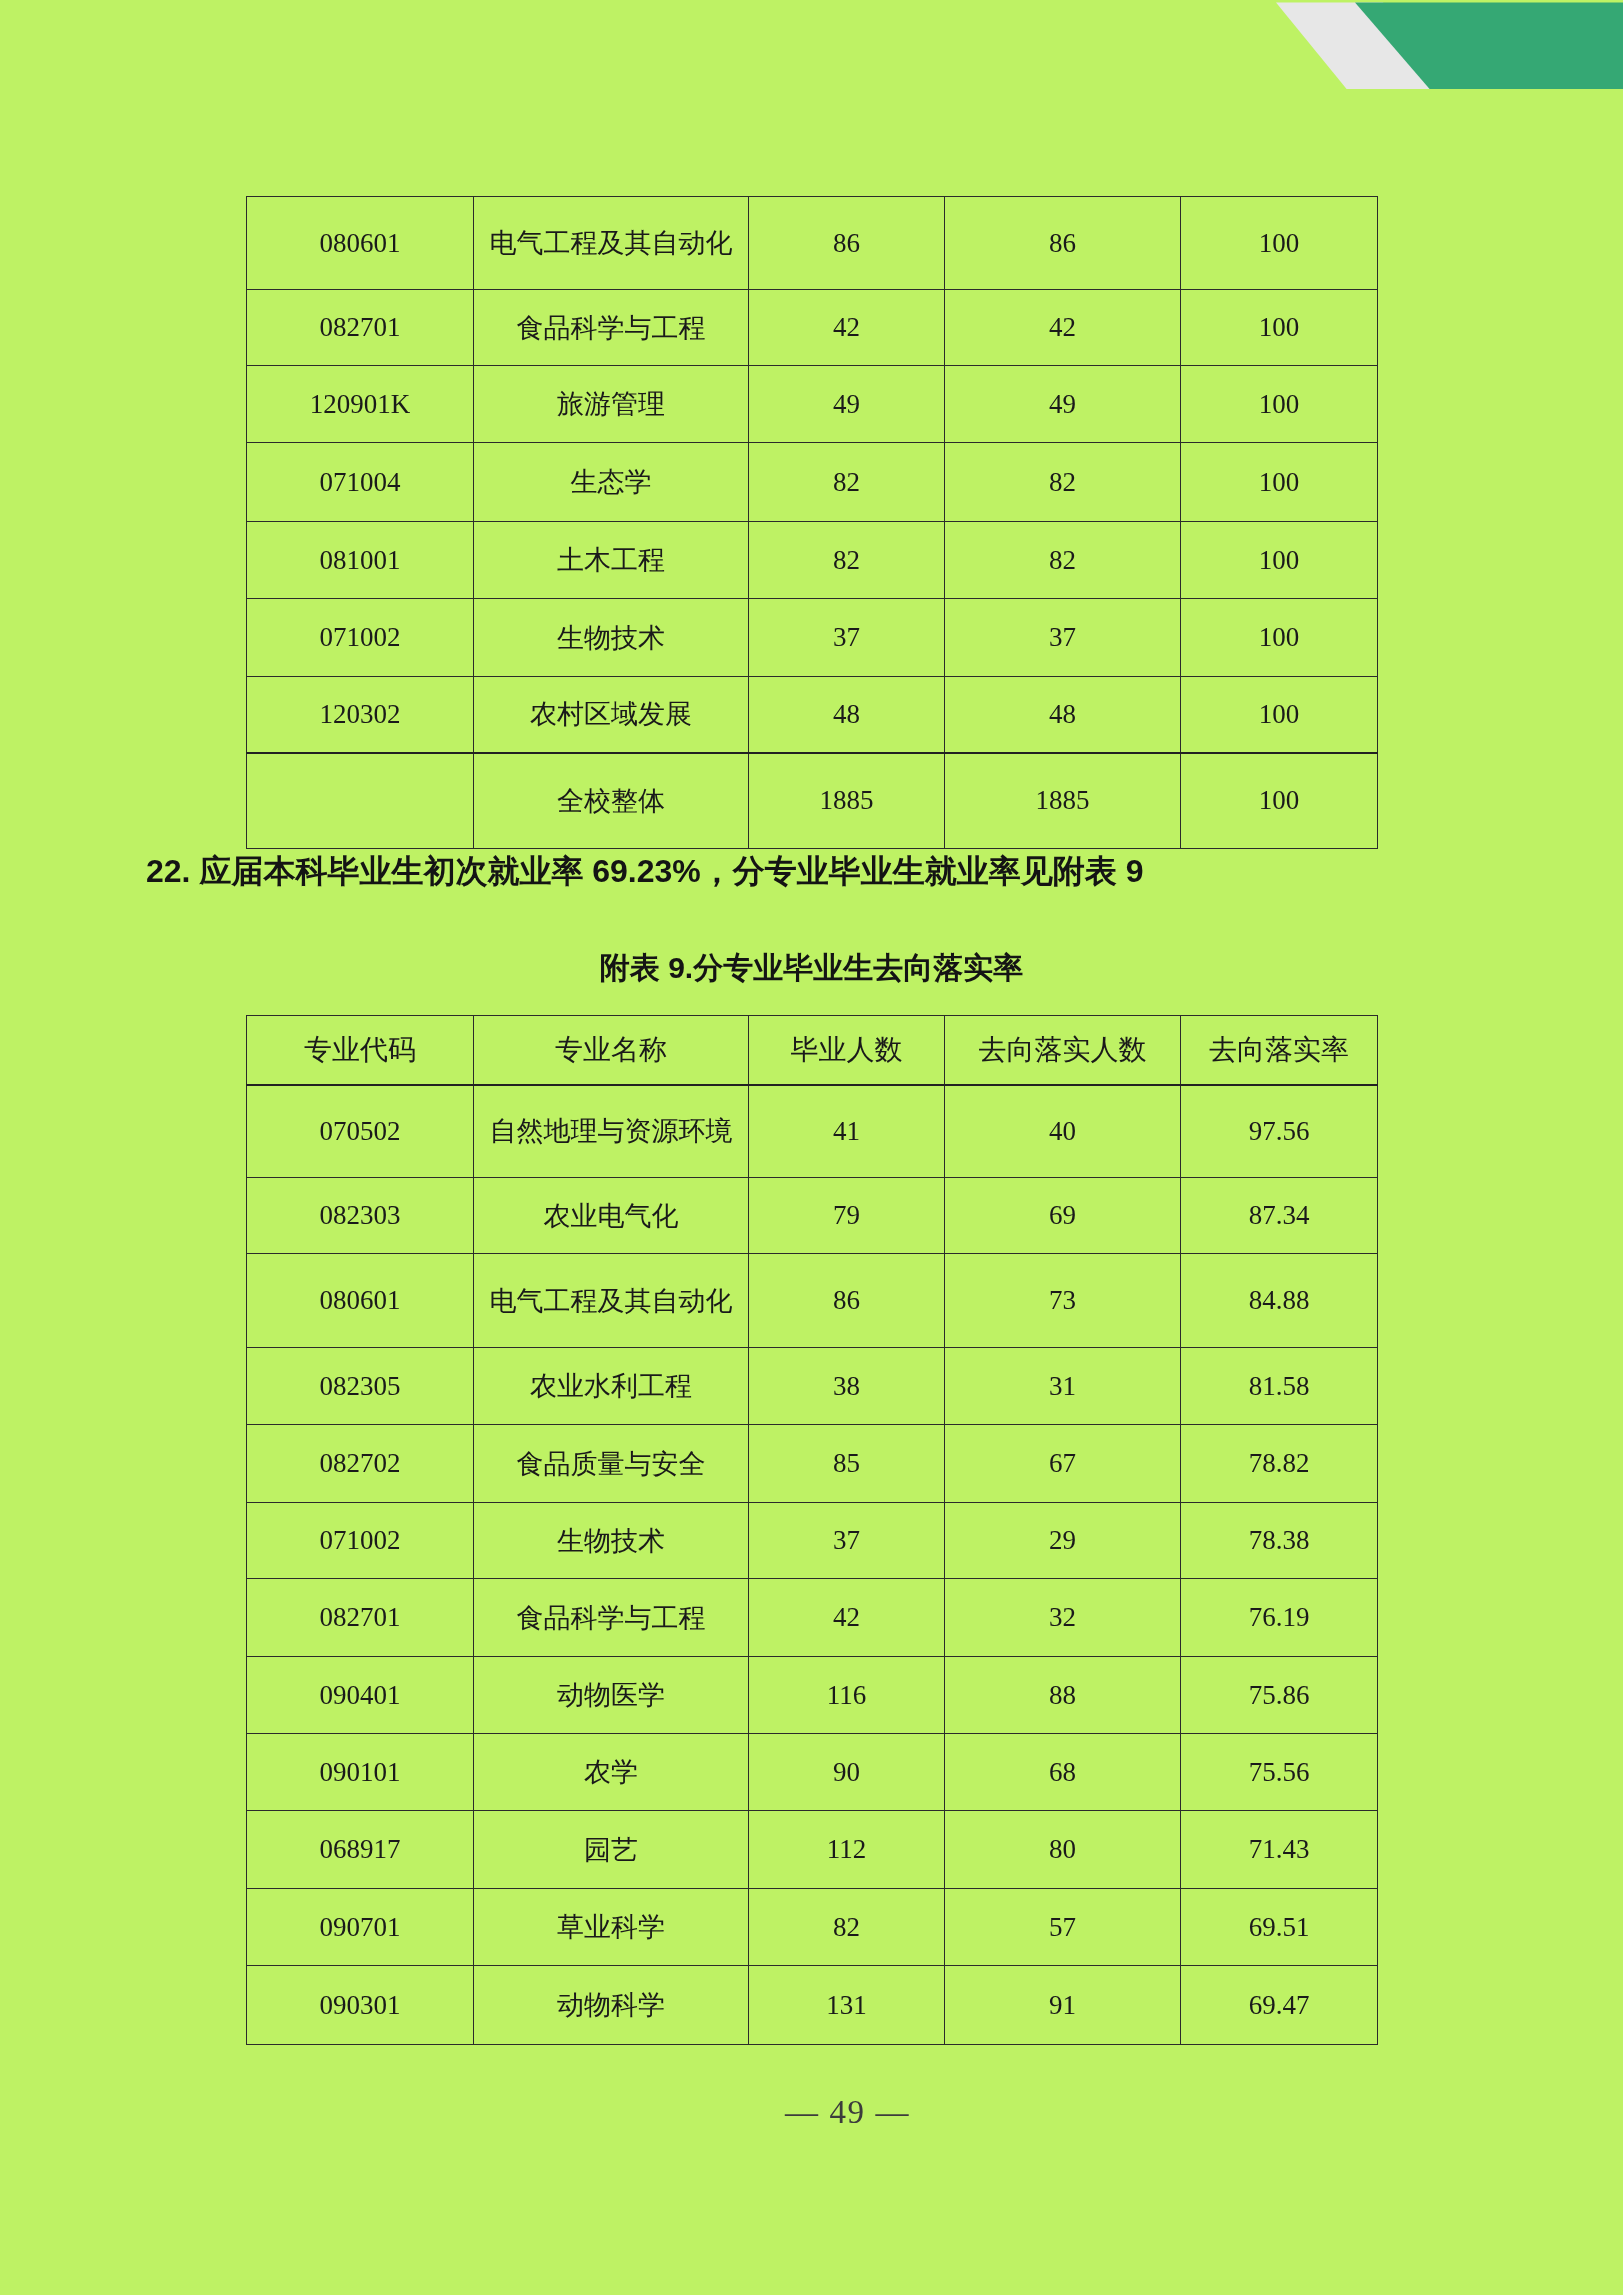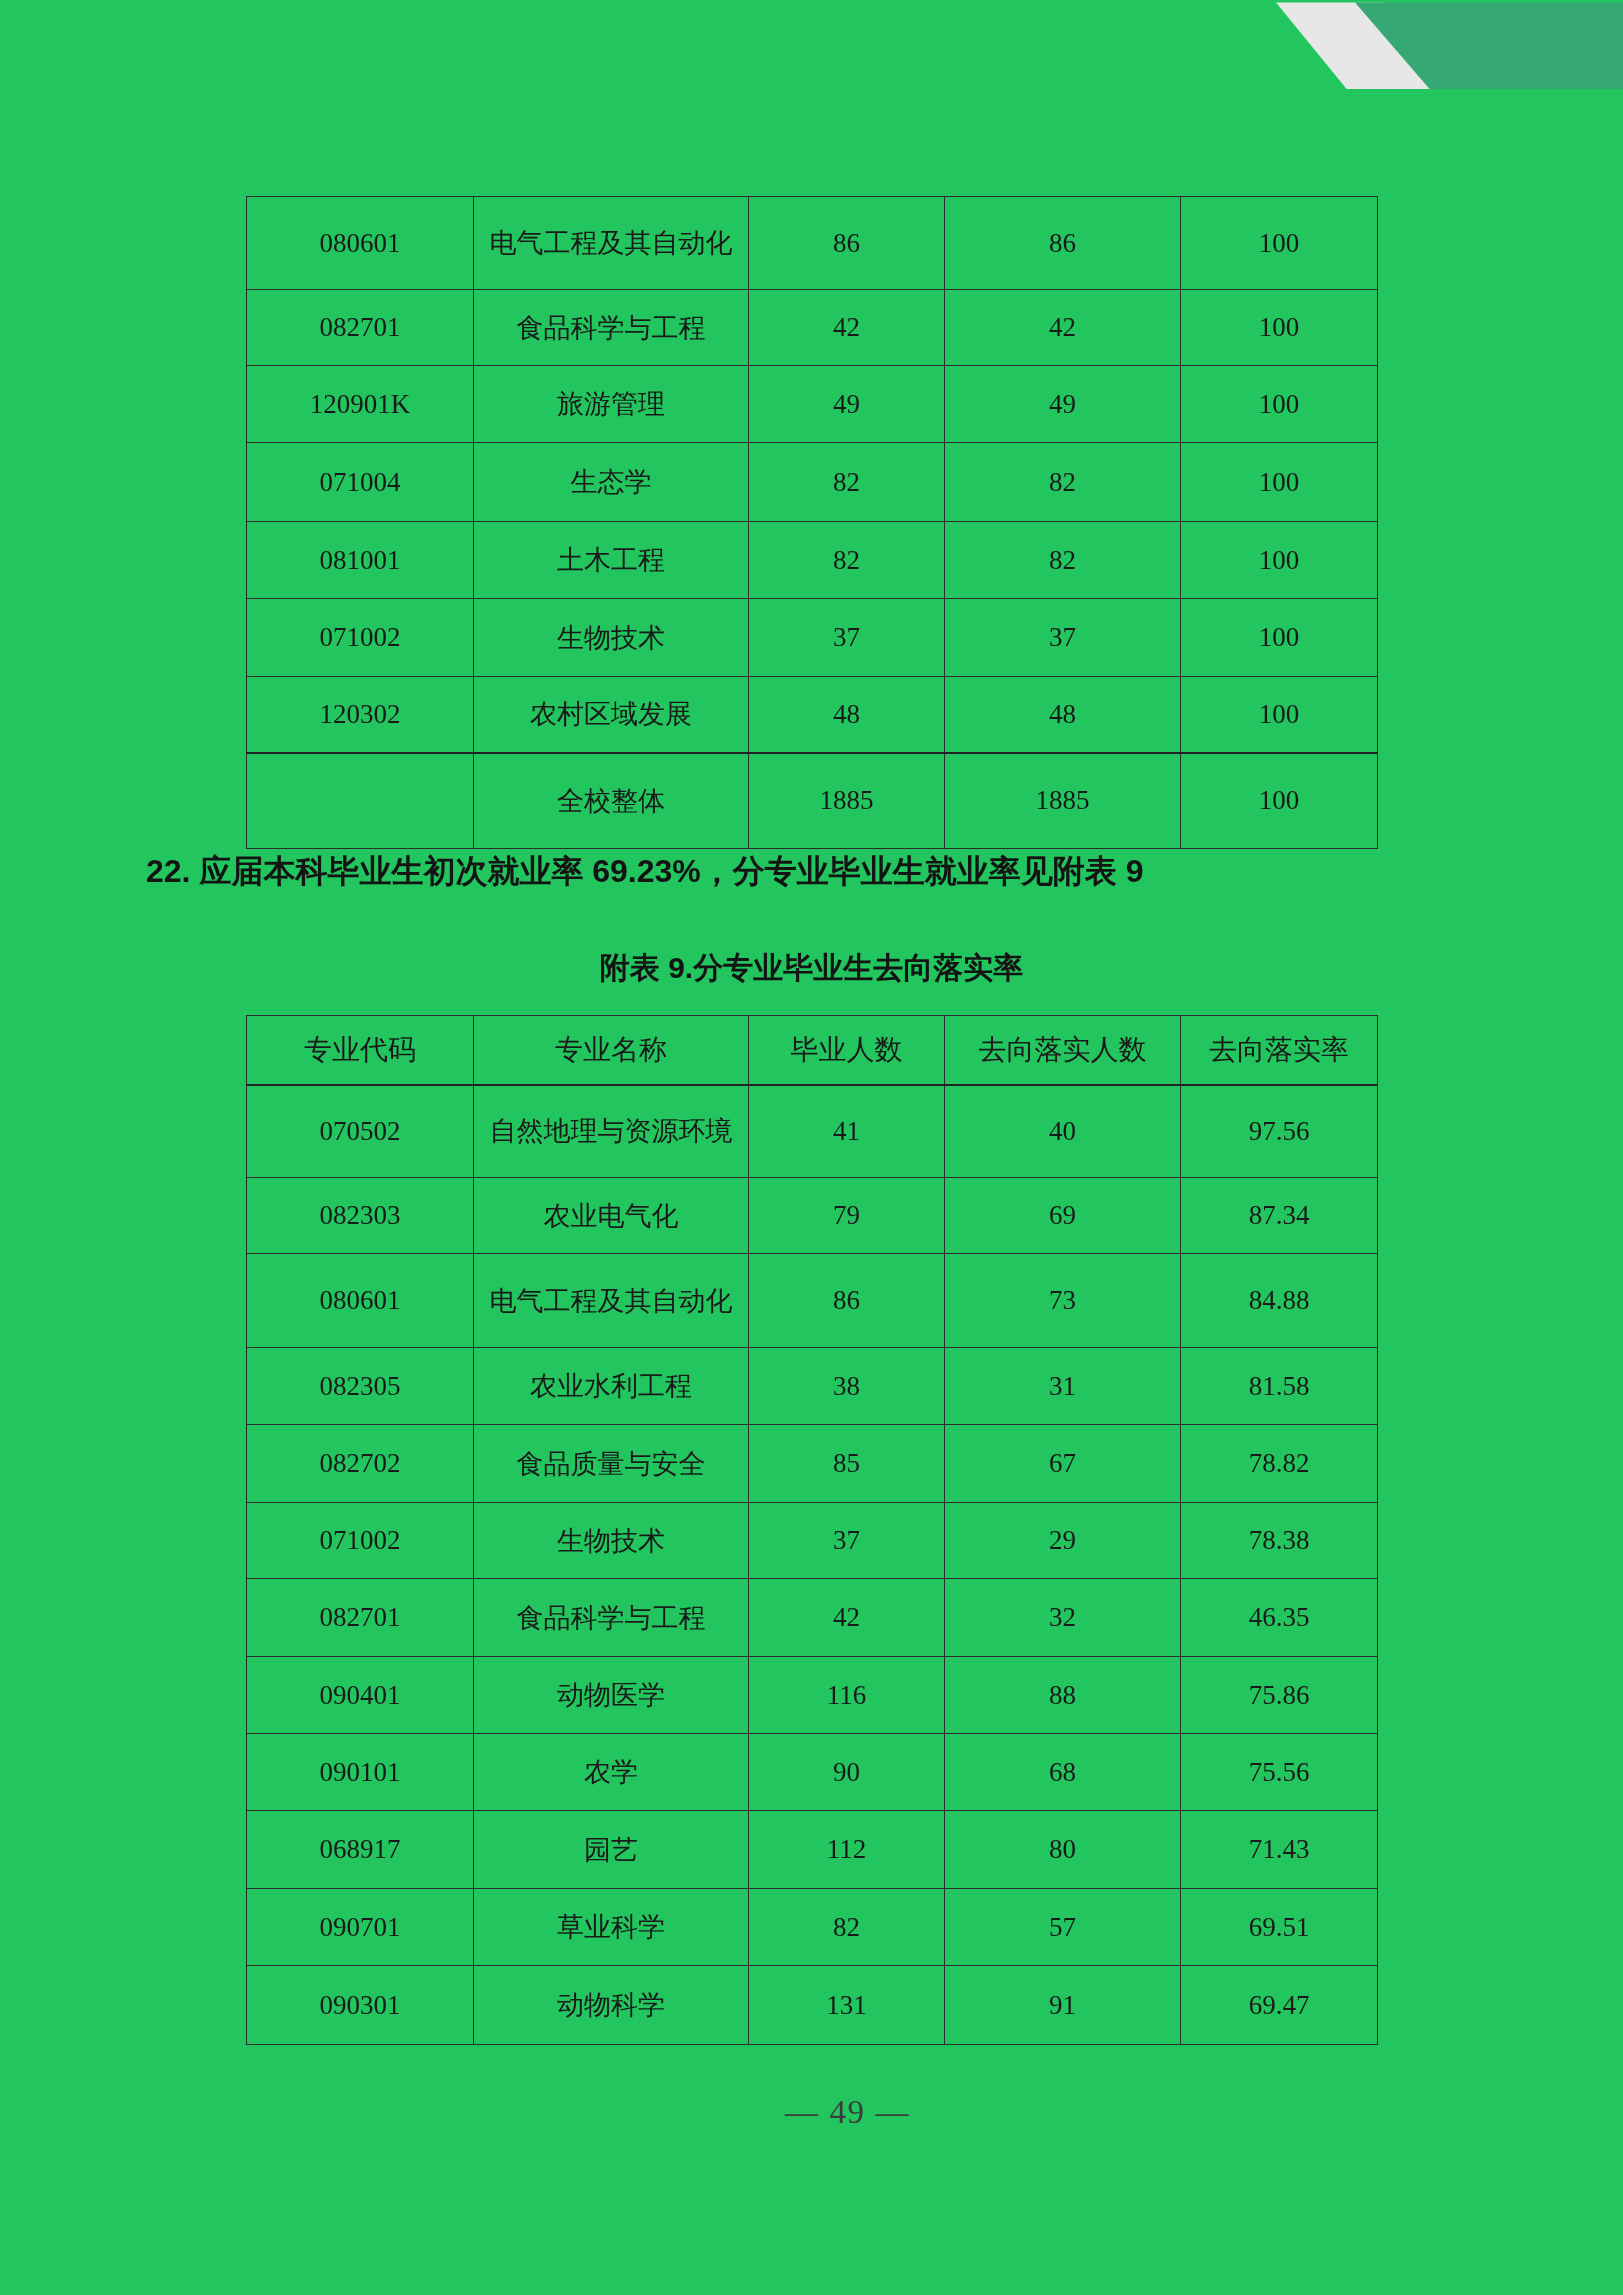"080601" .page { background: #22c55e -> #bef264 }
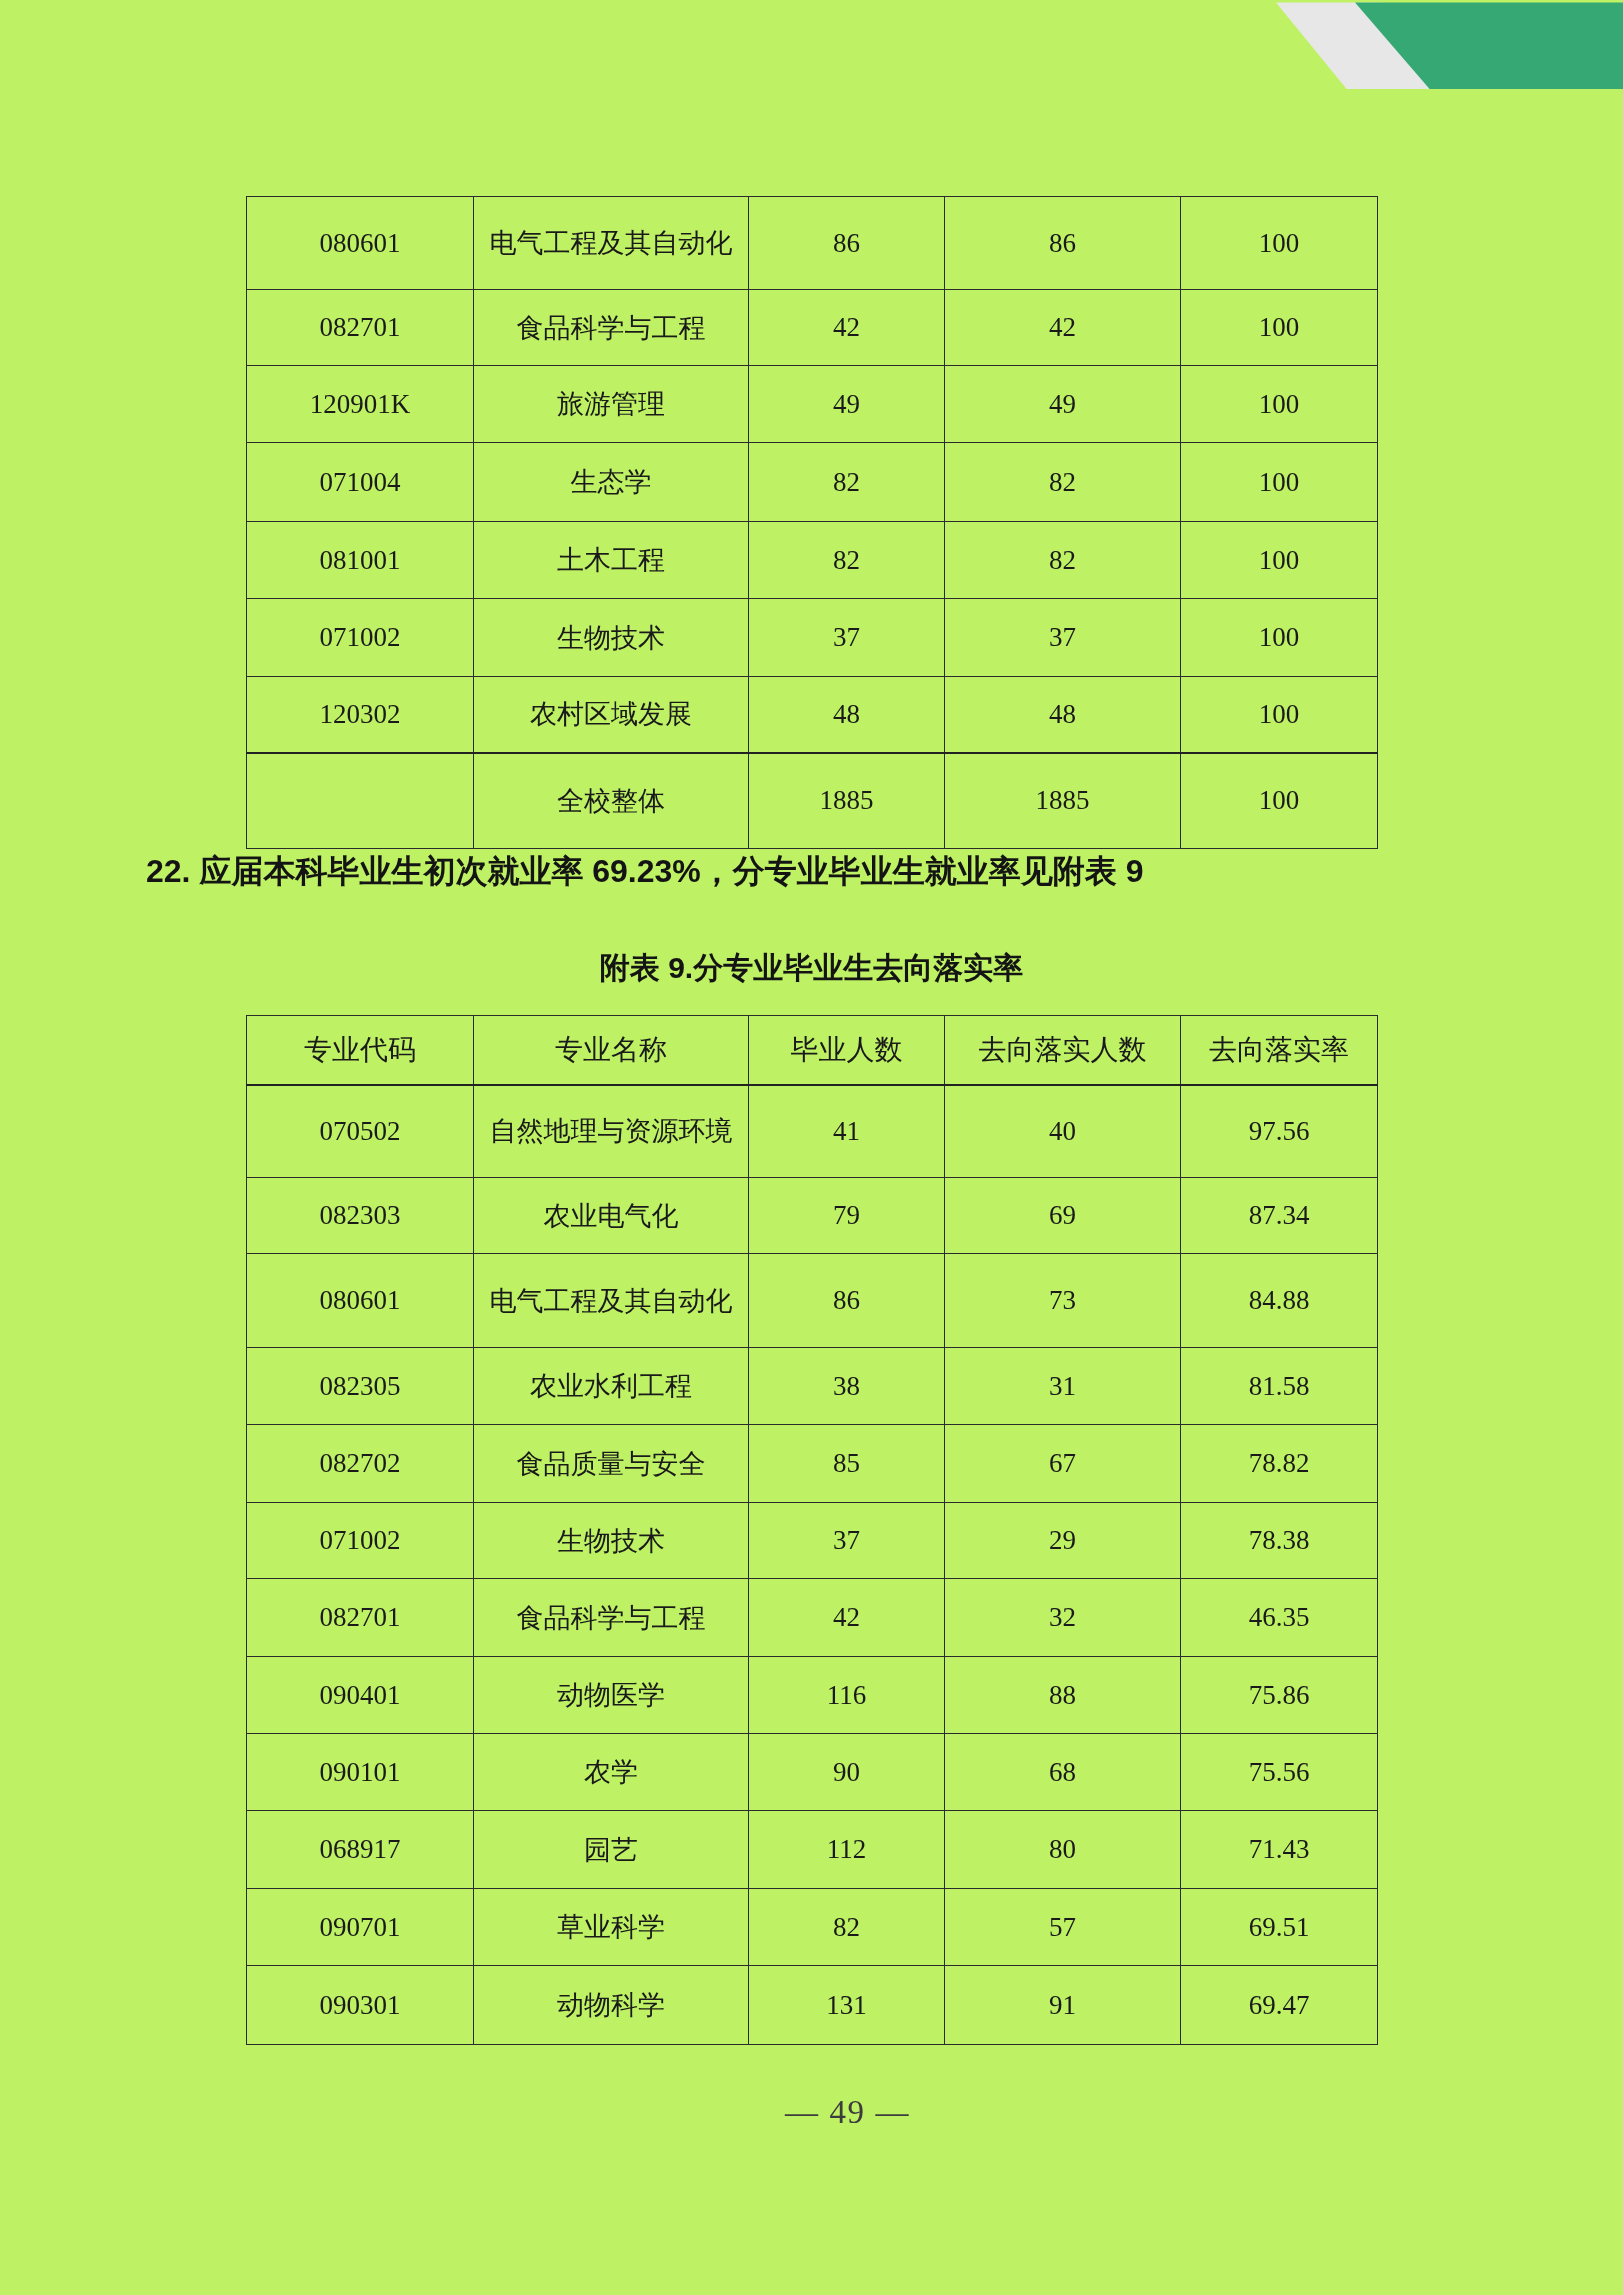"46.35" td { text: 46.35 -> 76.19 }
